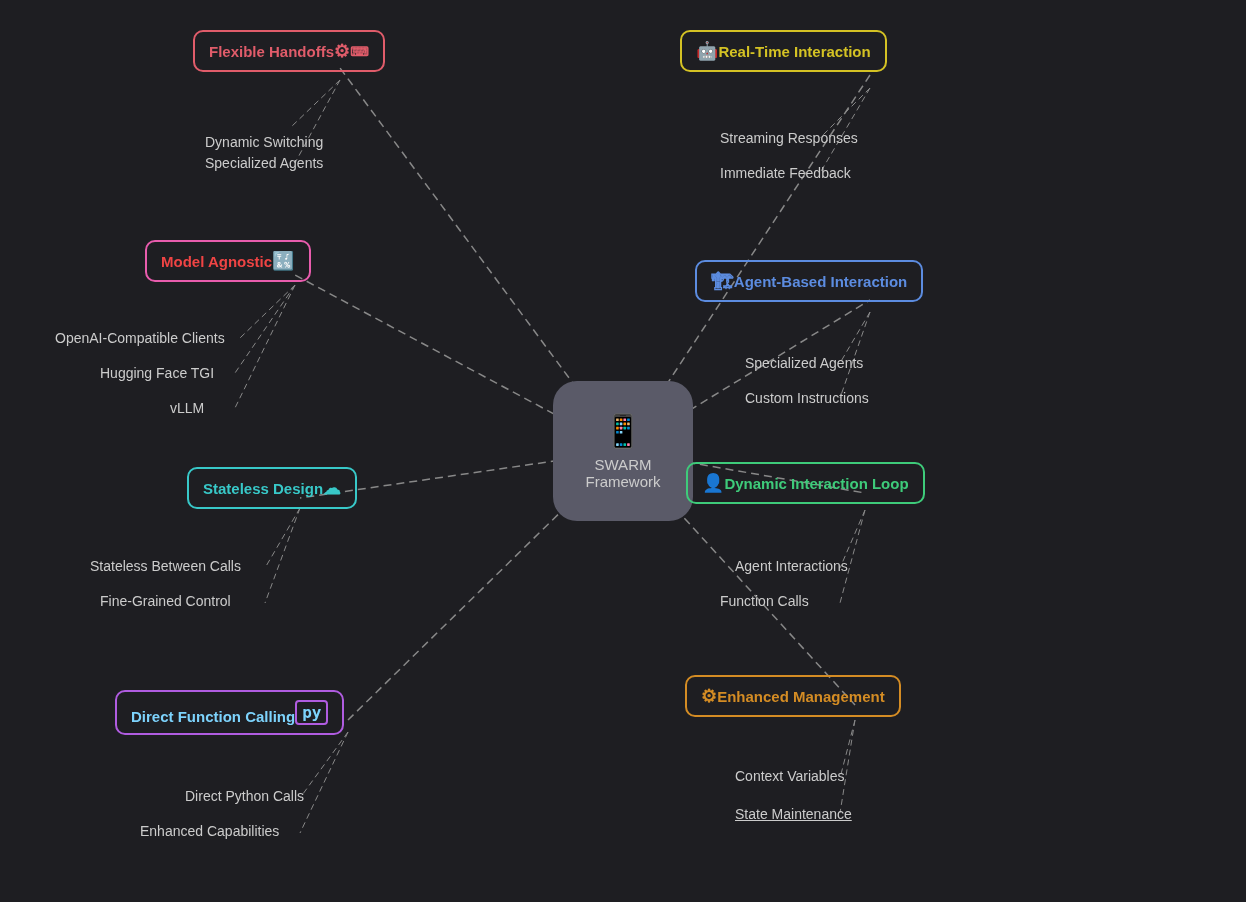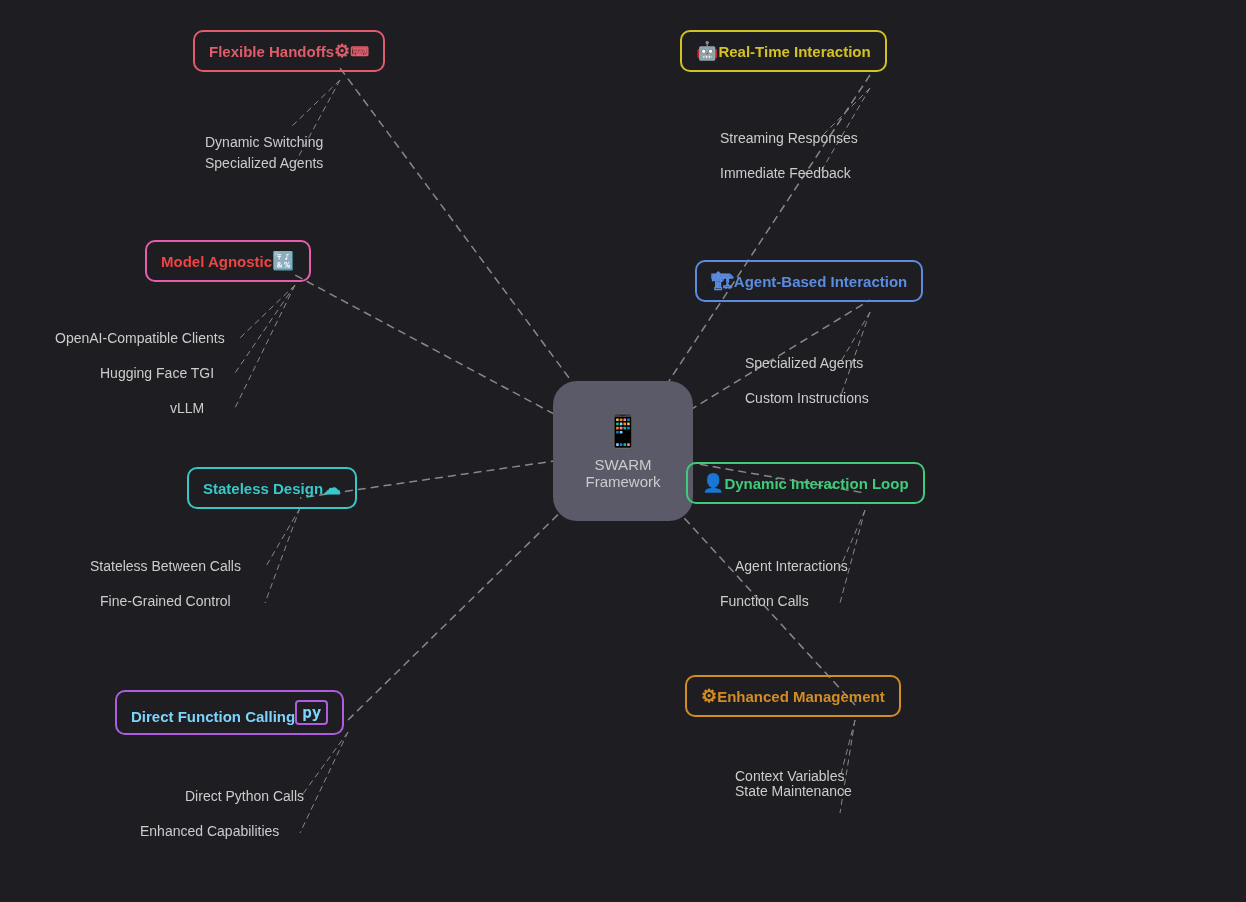"State Maintenance" div.sub-item { text-decoration: none -> underline; top: 783px -> 806px }
